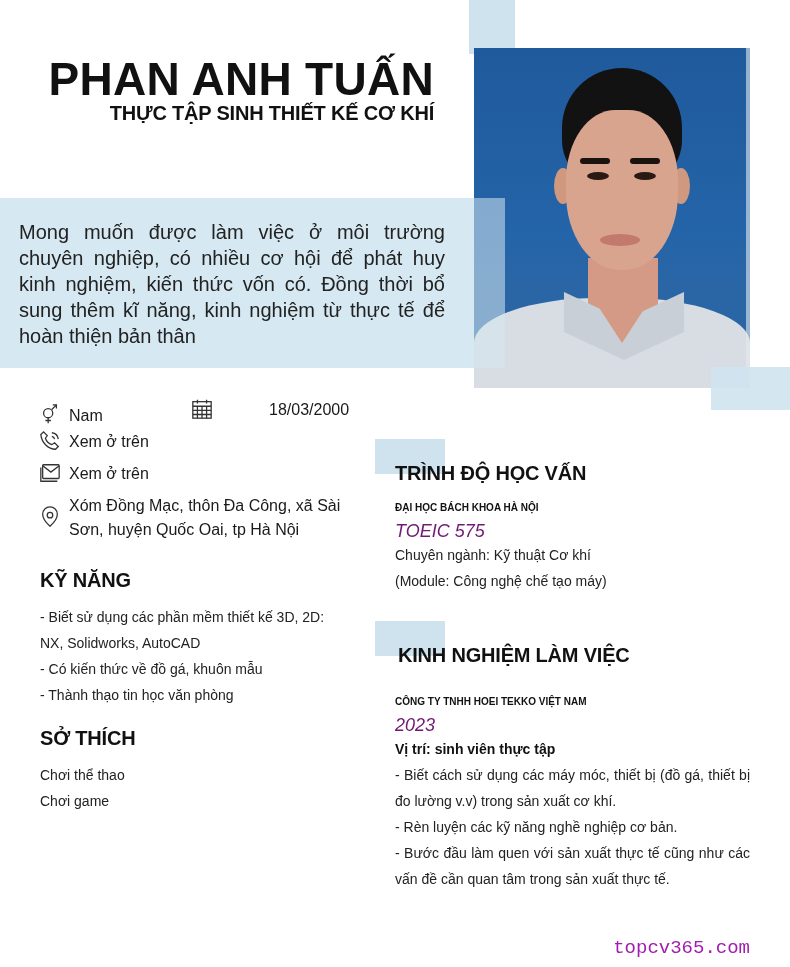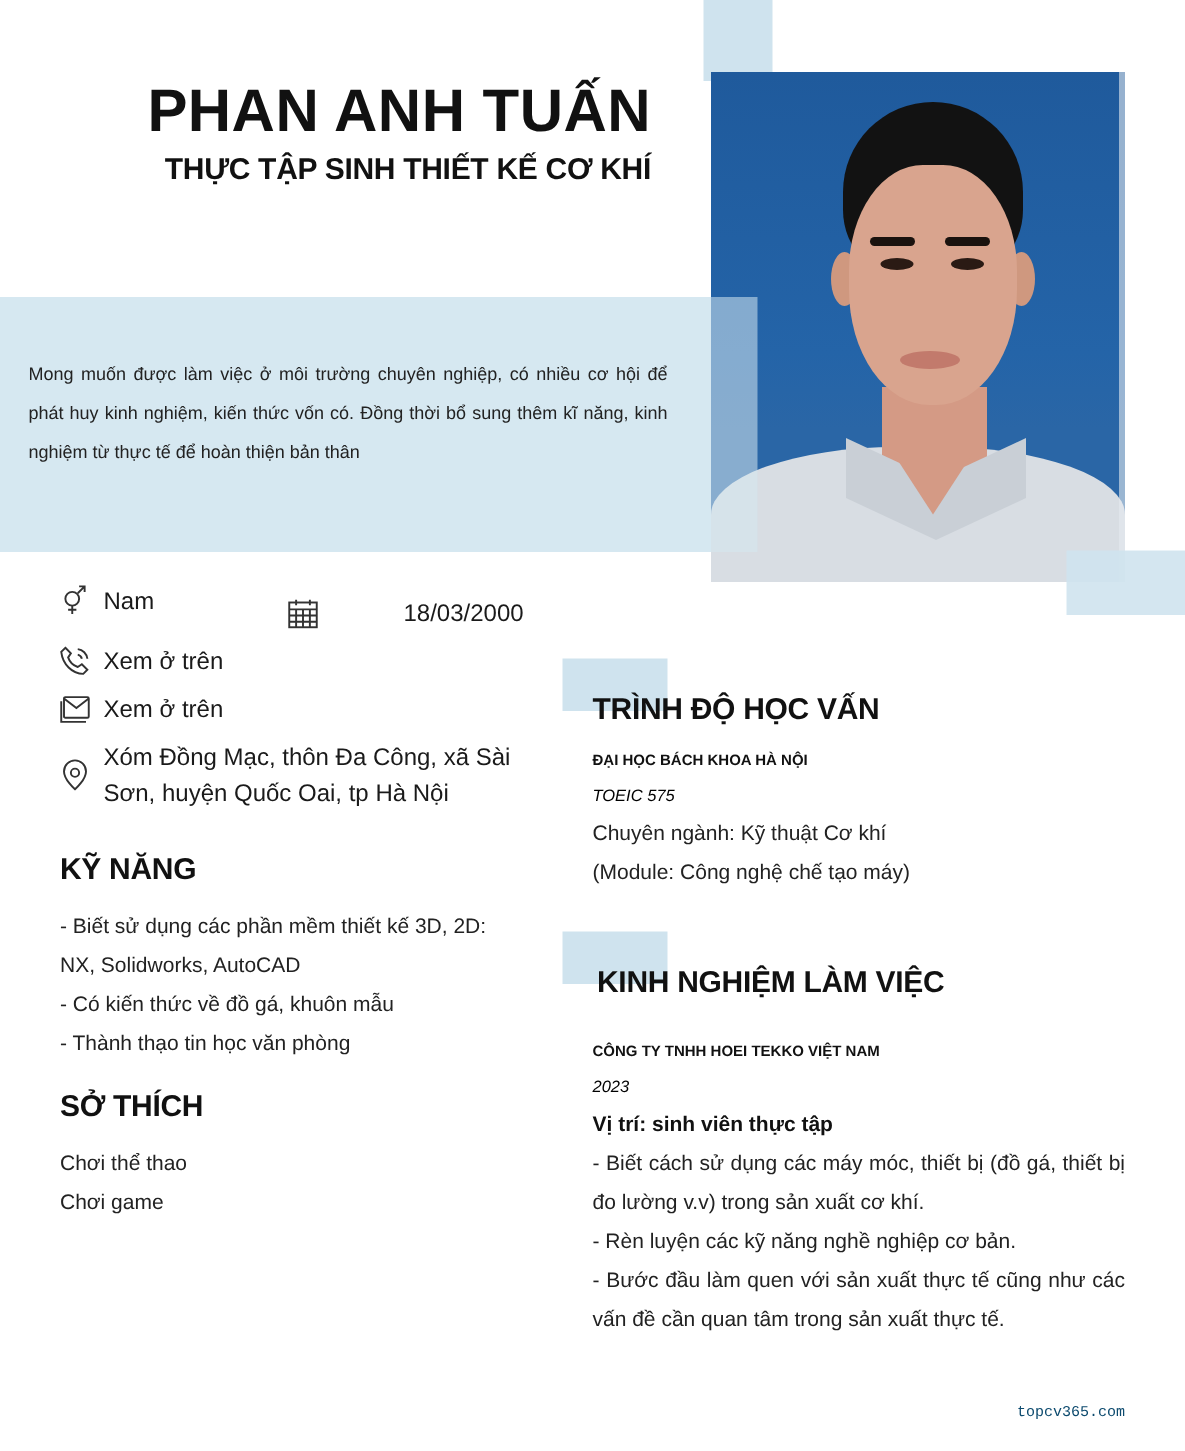"PHAN ANH TUẤN" .header-name { font-size: 40px -> 46px }
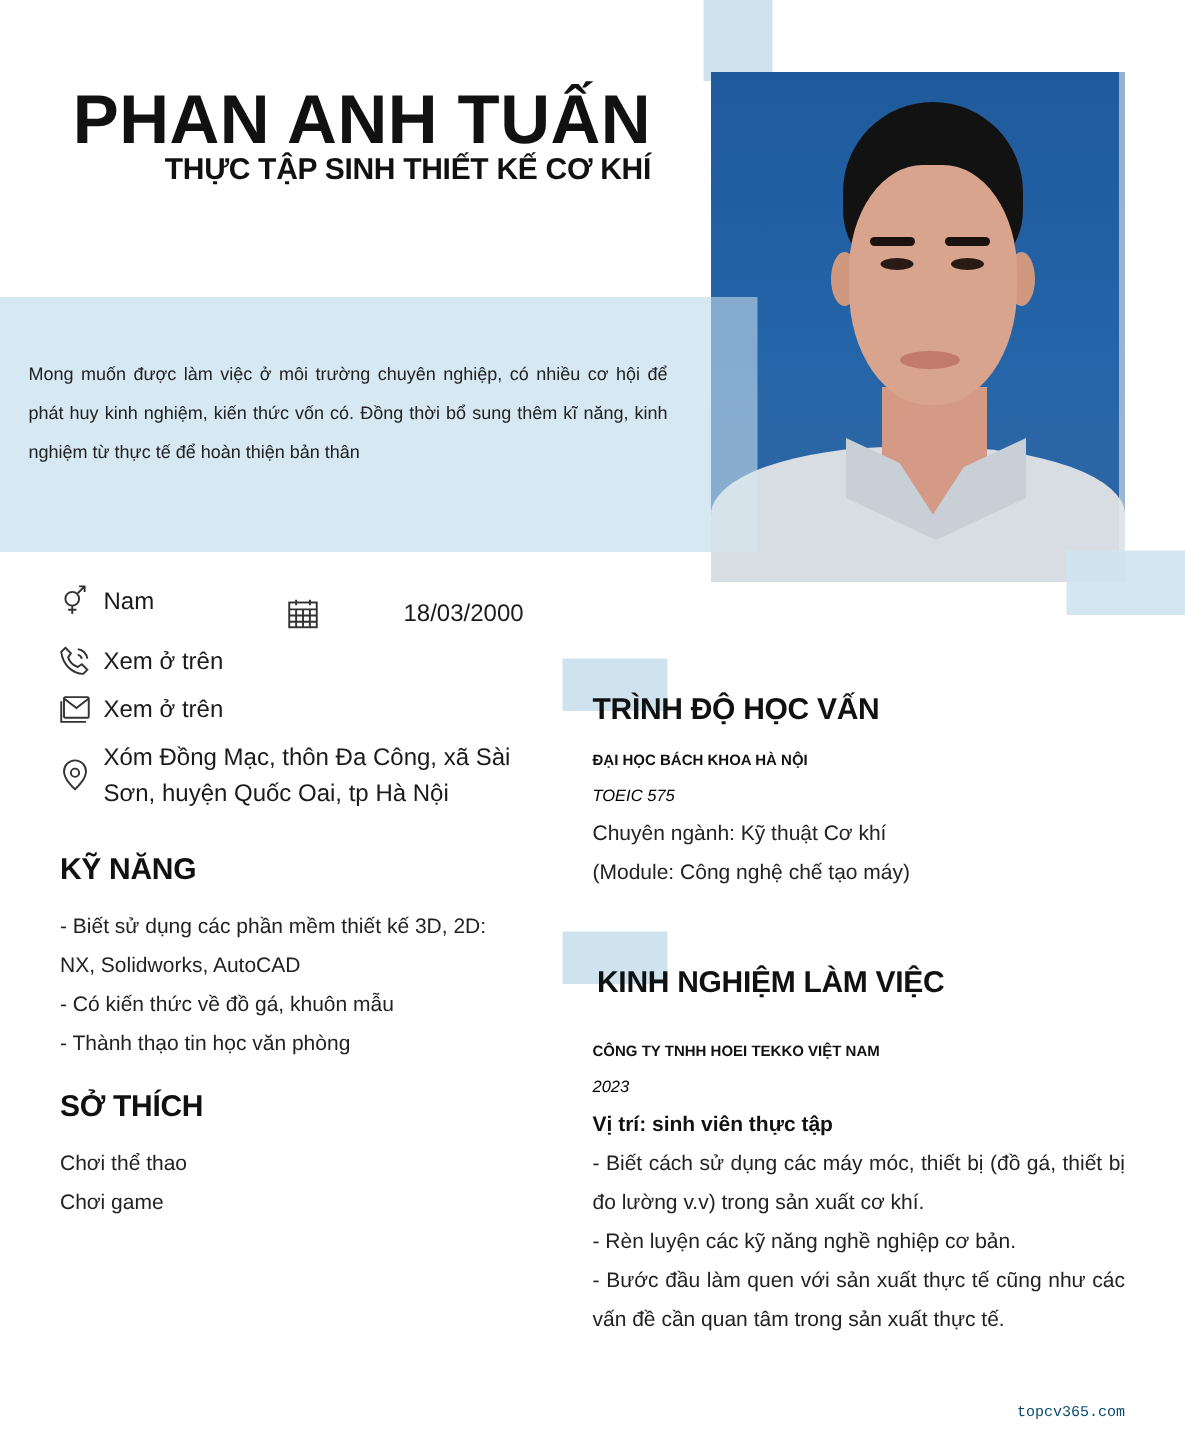"Mong muốn được làm việc" .objective-text { font-size: 12px -> 20px; margin-top: 17px -> none }
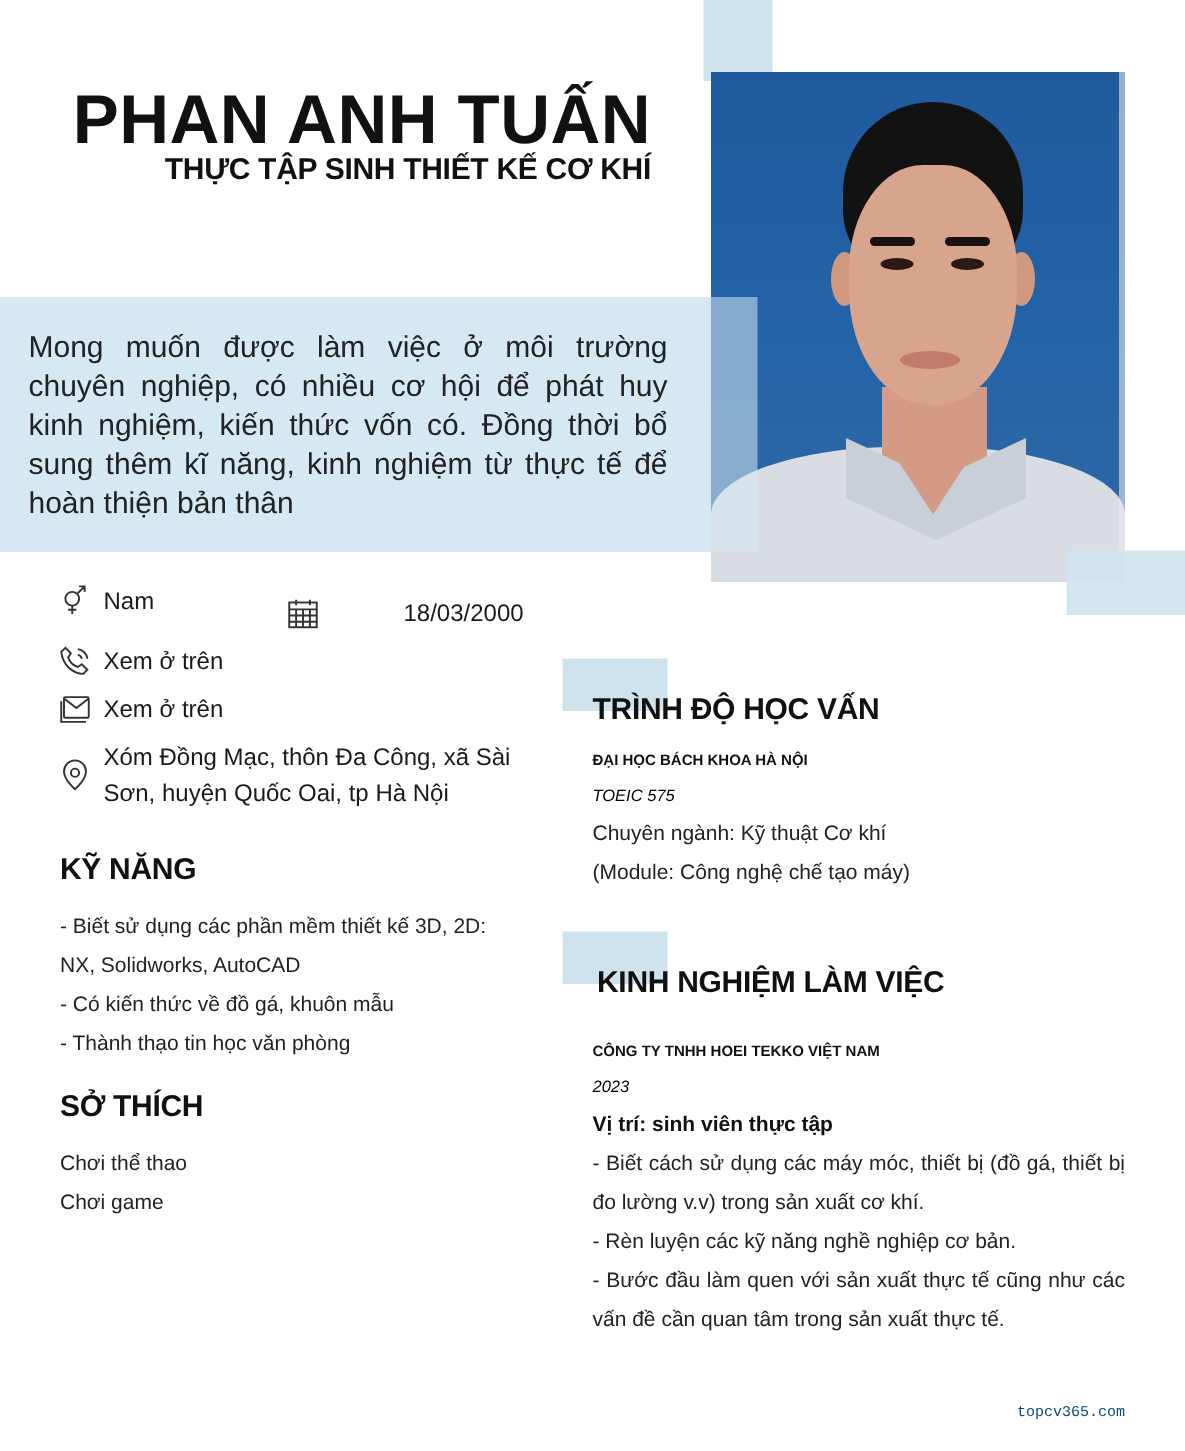"Nam" .row-gender { top: 390px -> 404px }
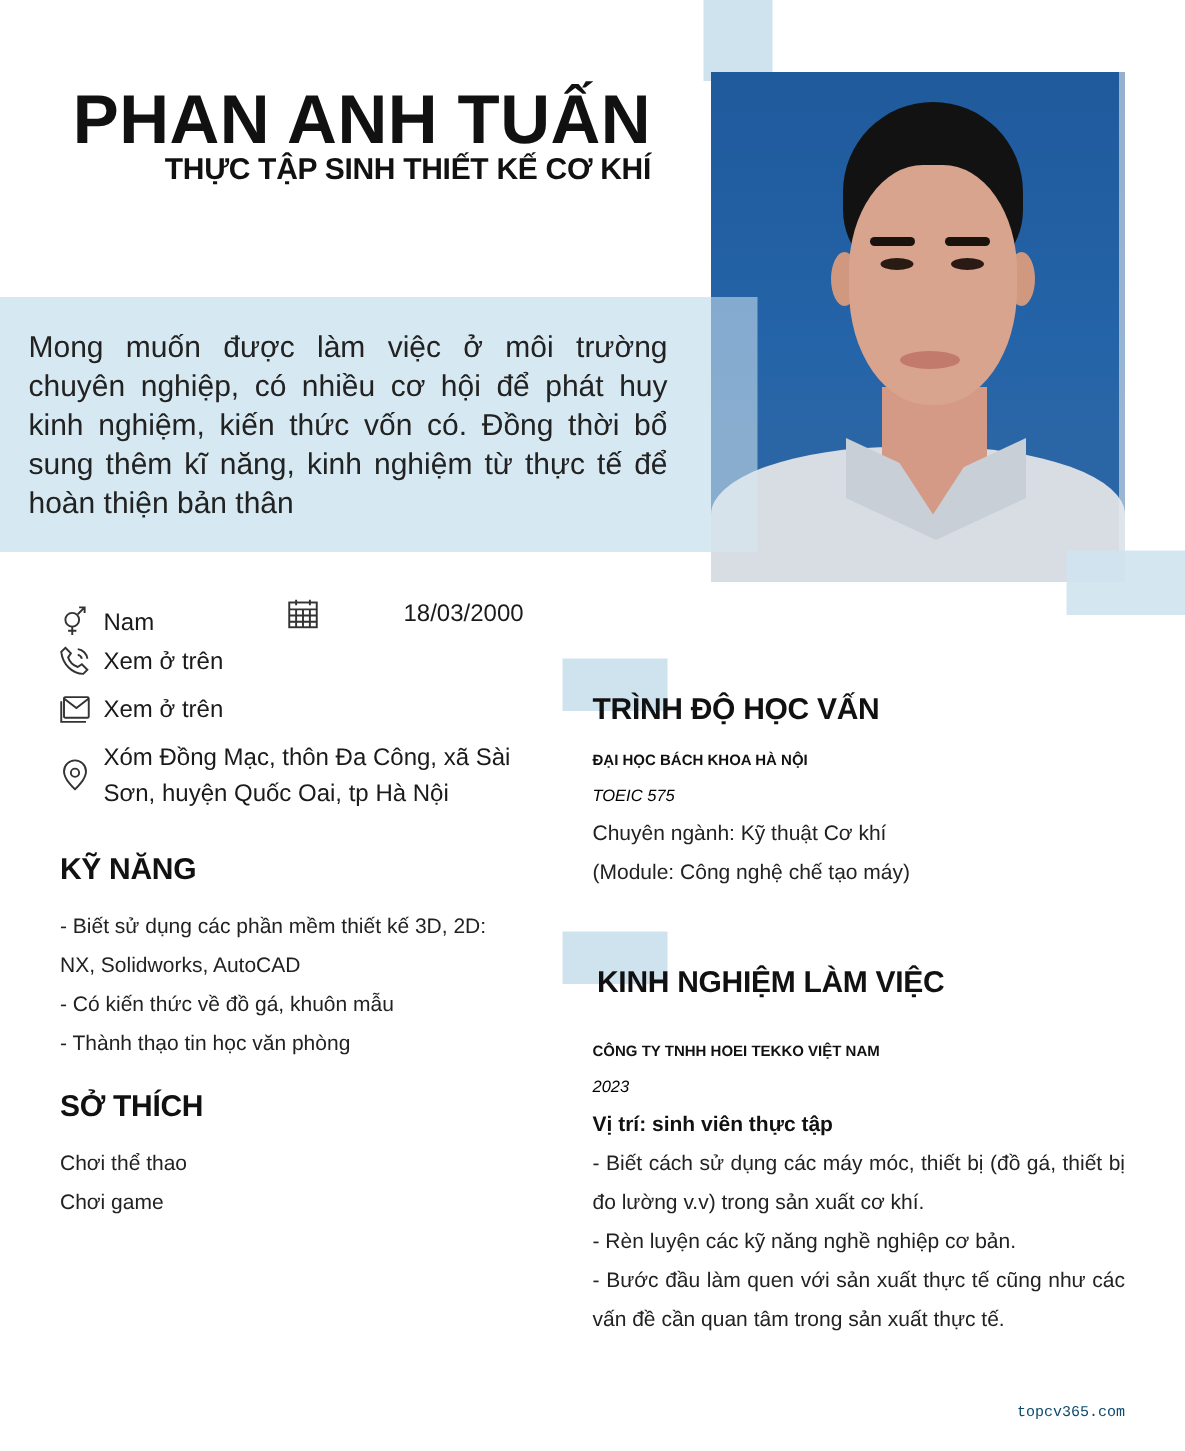"TOEIC 575" .period { color: #000000 -> #701a75; font-size: 11px -> 18px }
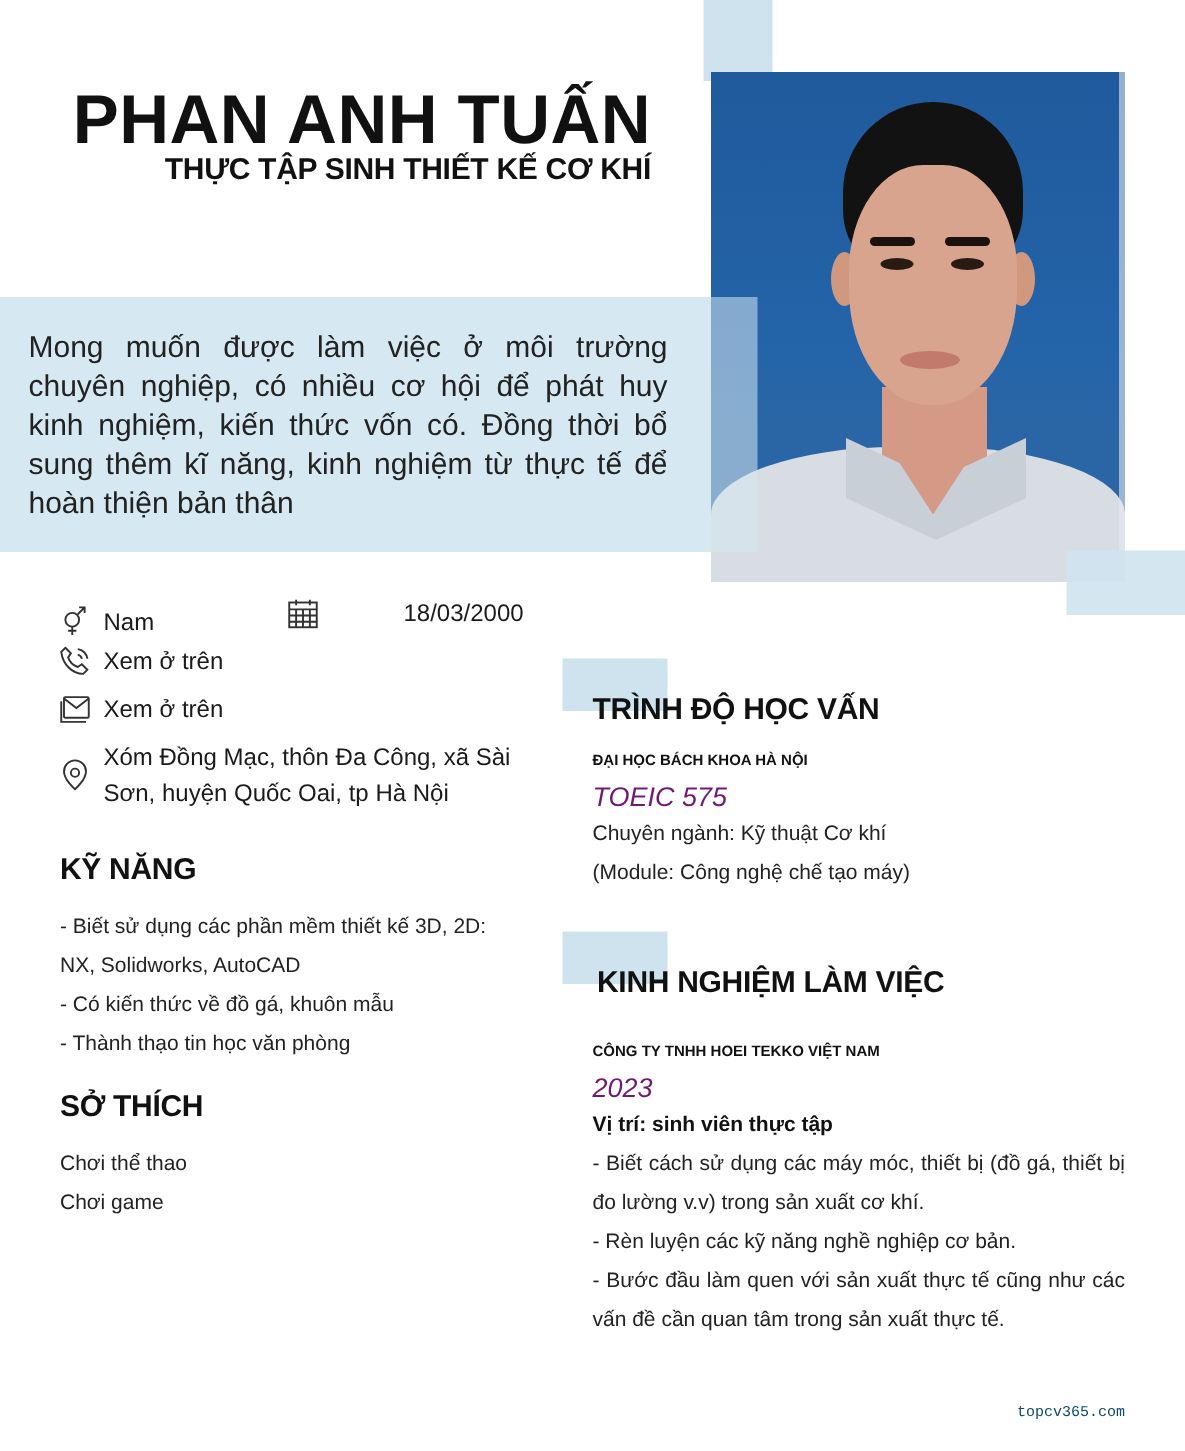"topcv365.com" .footer { color: #0c4a6e -> #a21caf; font-size: 10px -> 19px }
